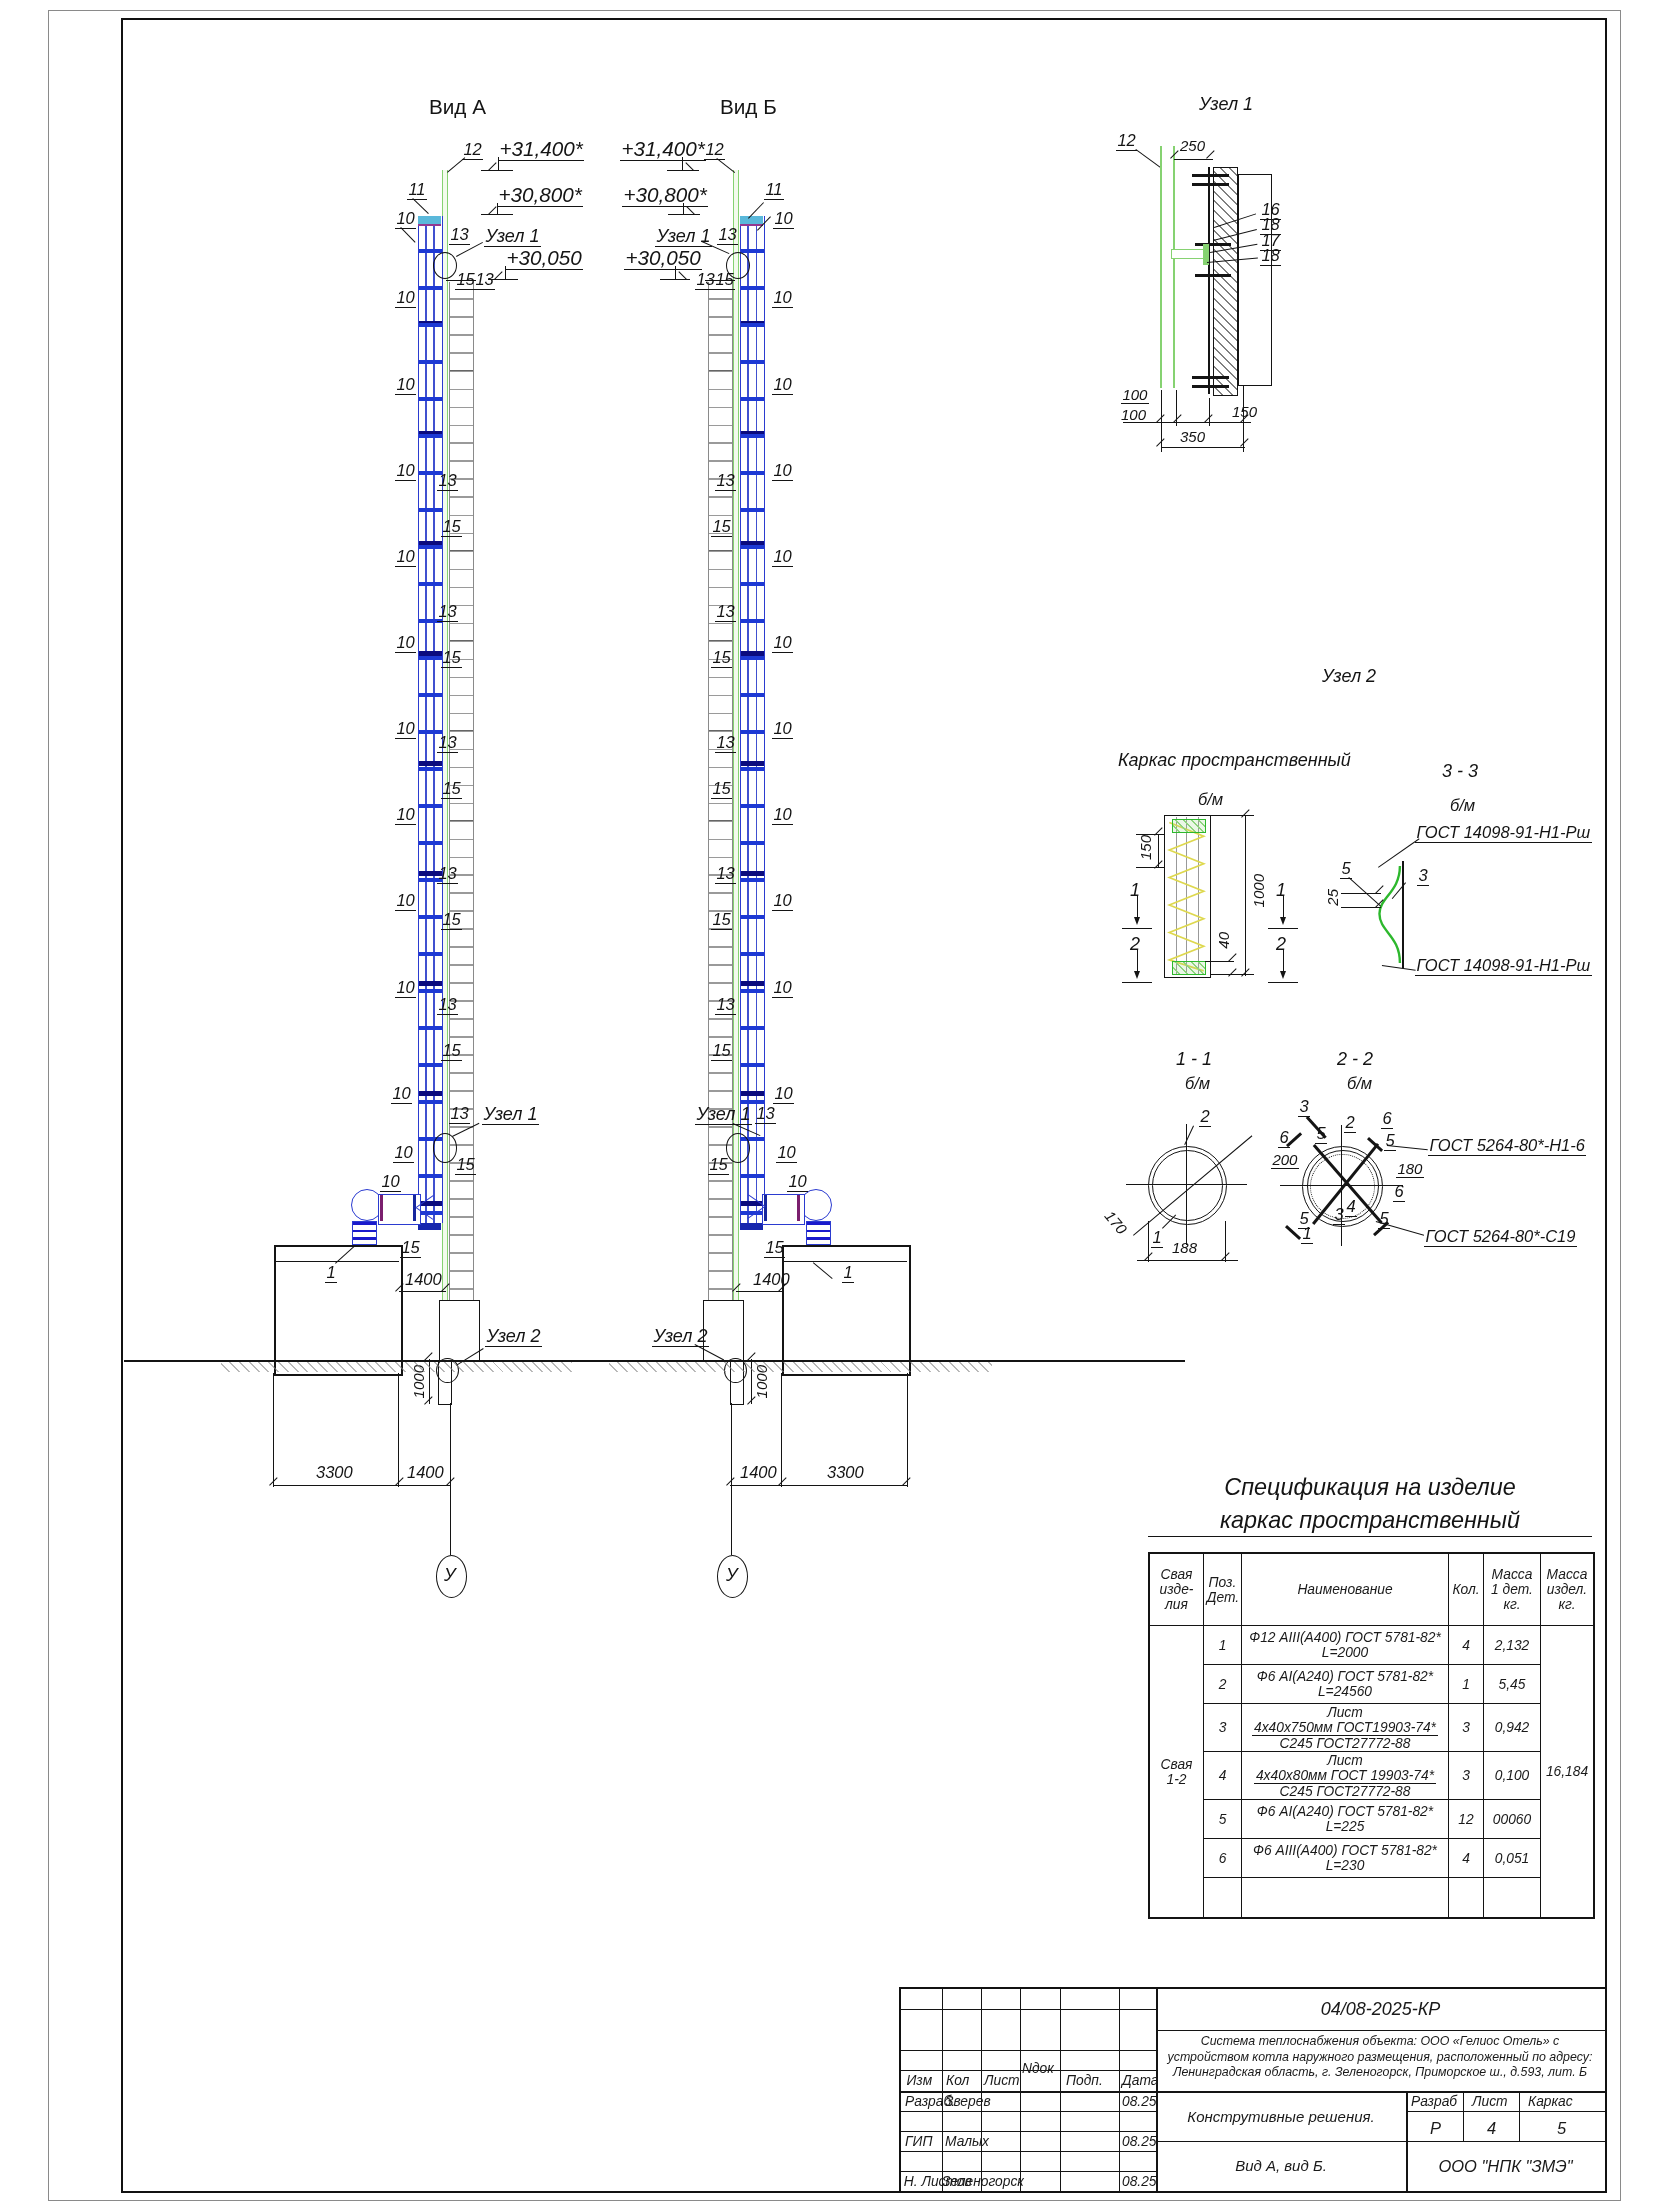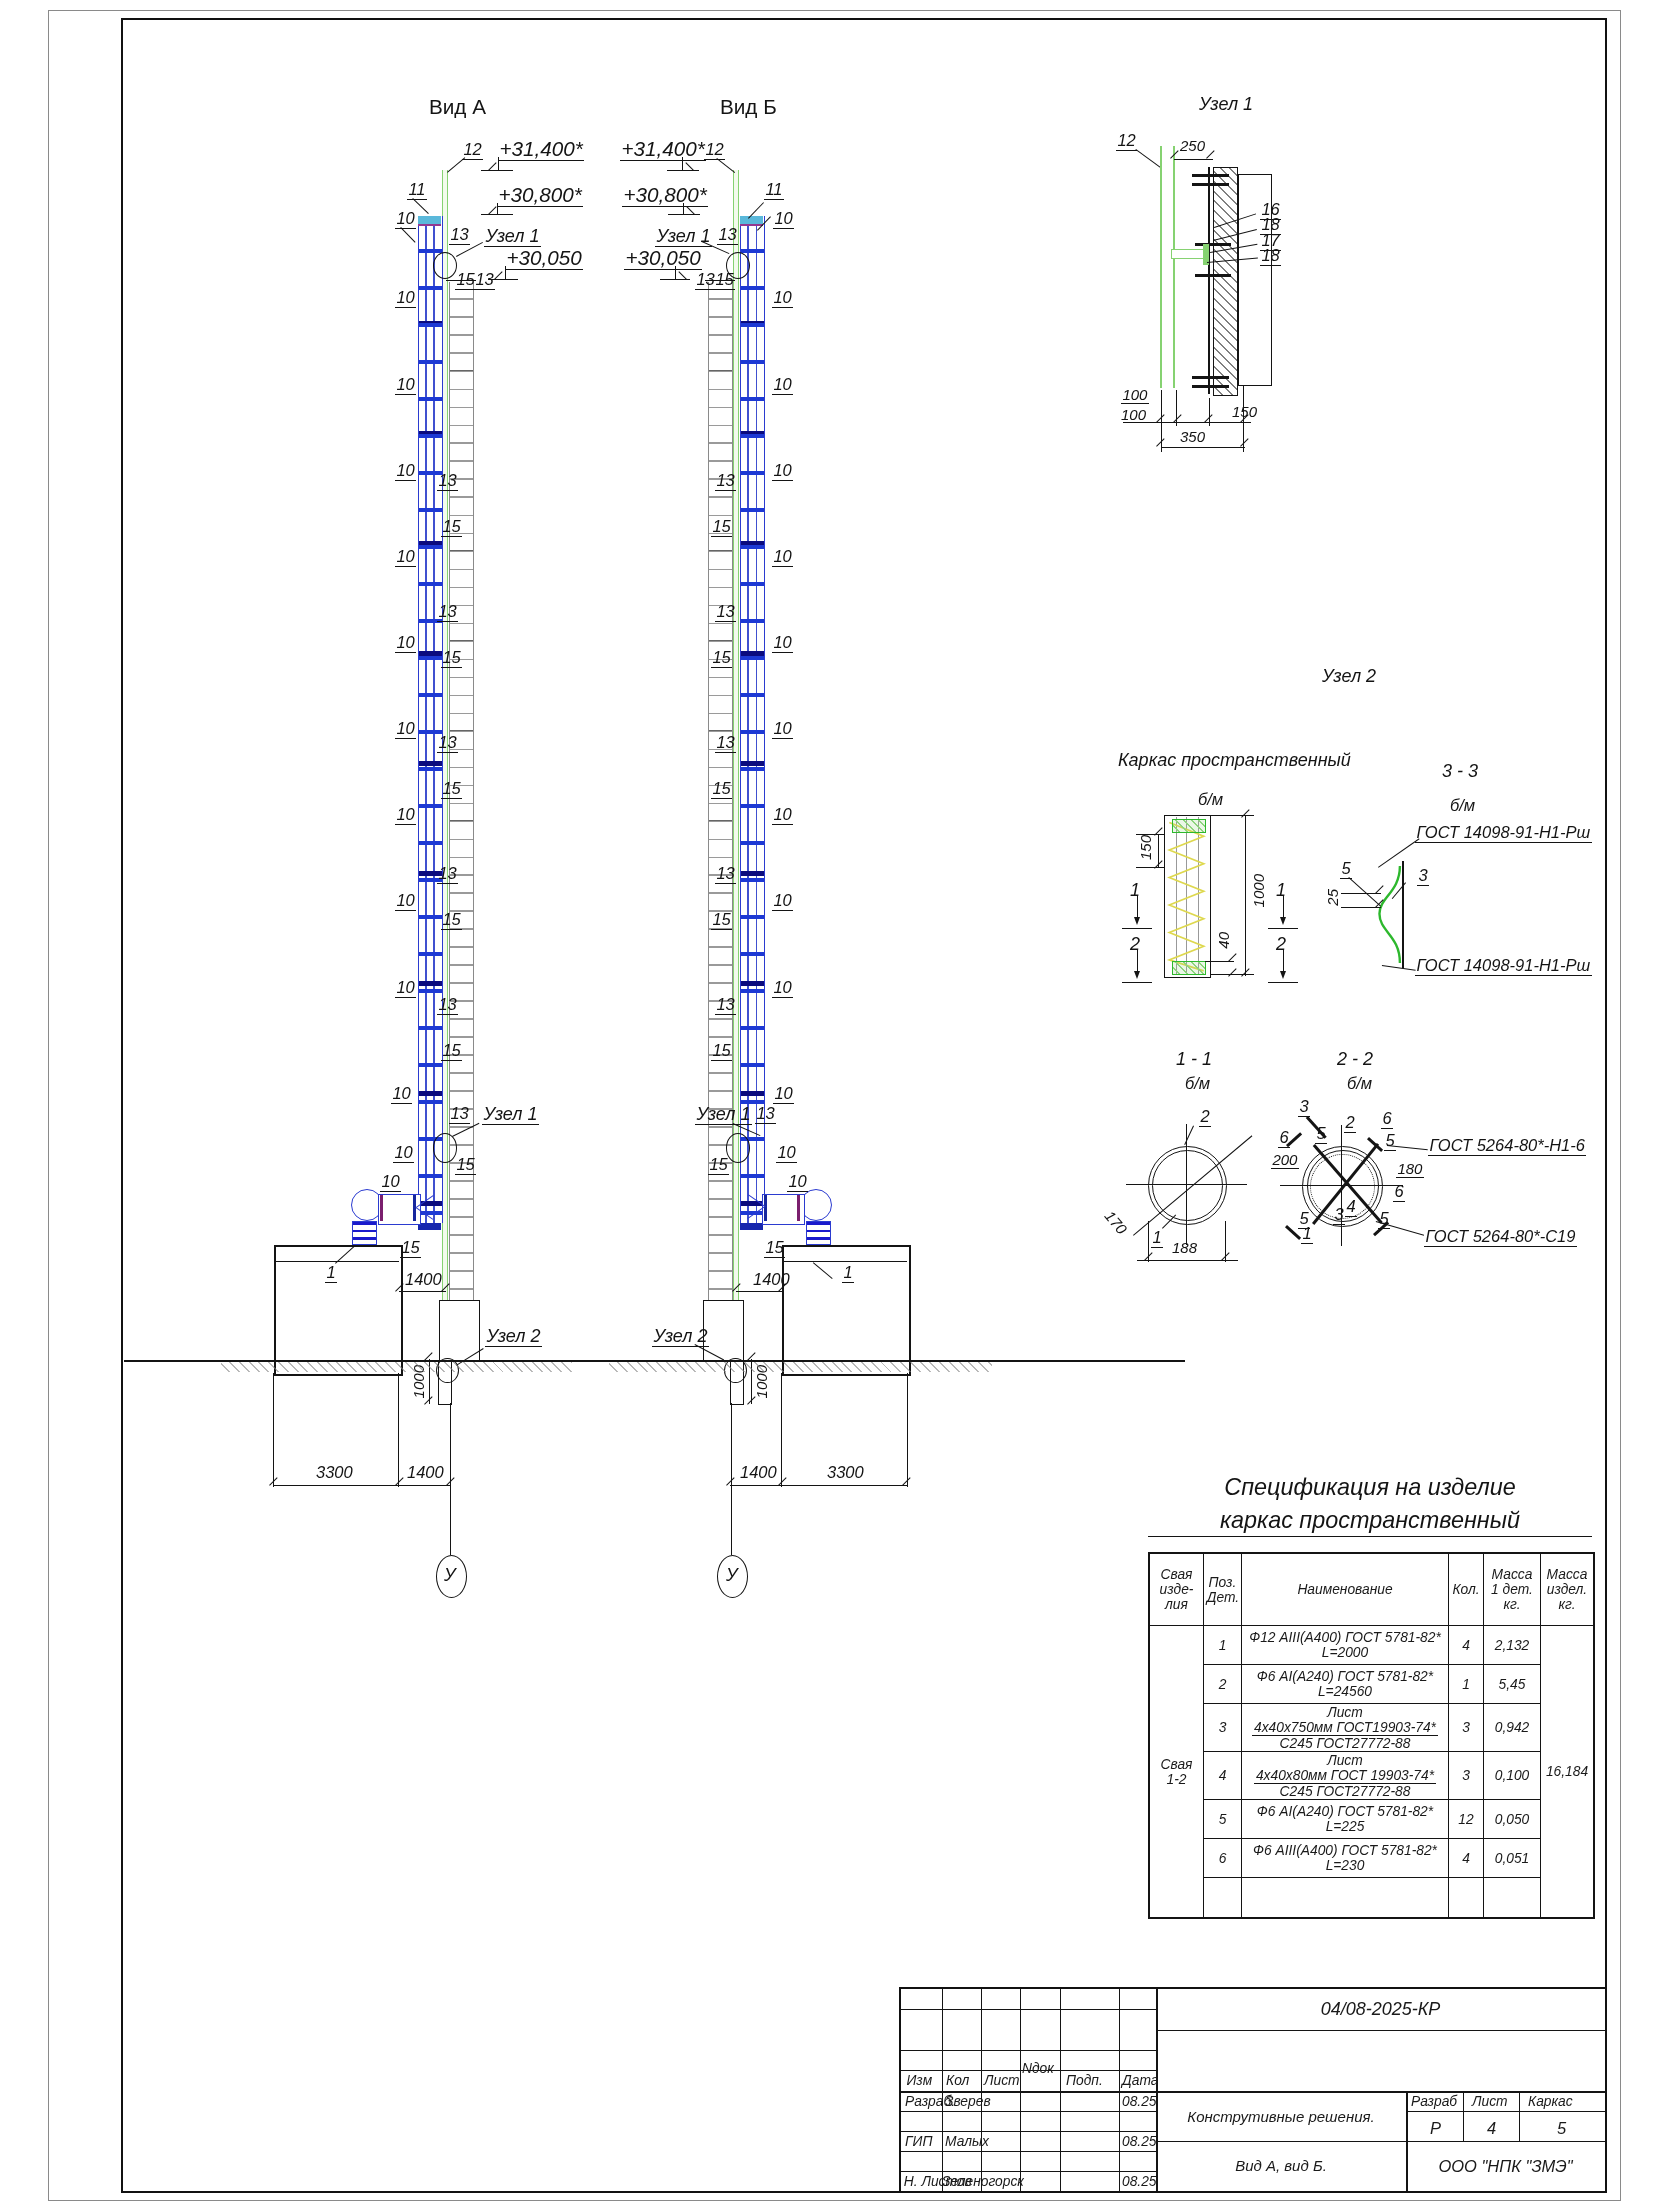"0,050" td { text: 0,050 -> 00060 }
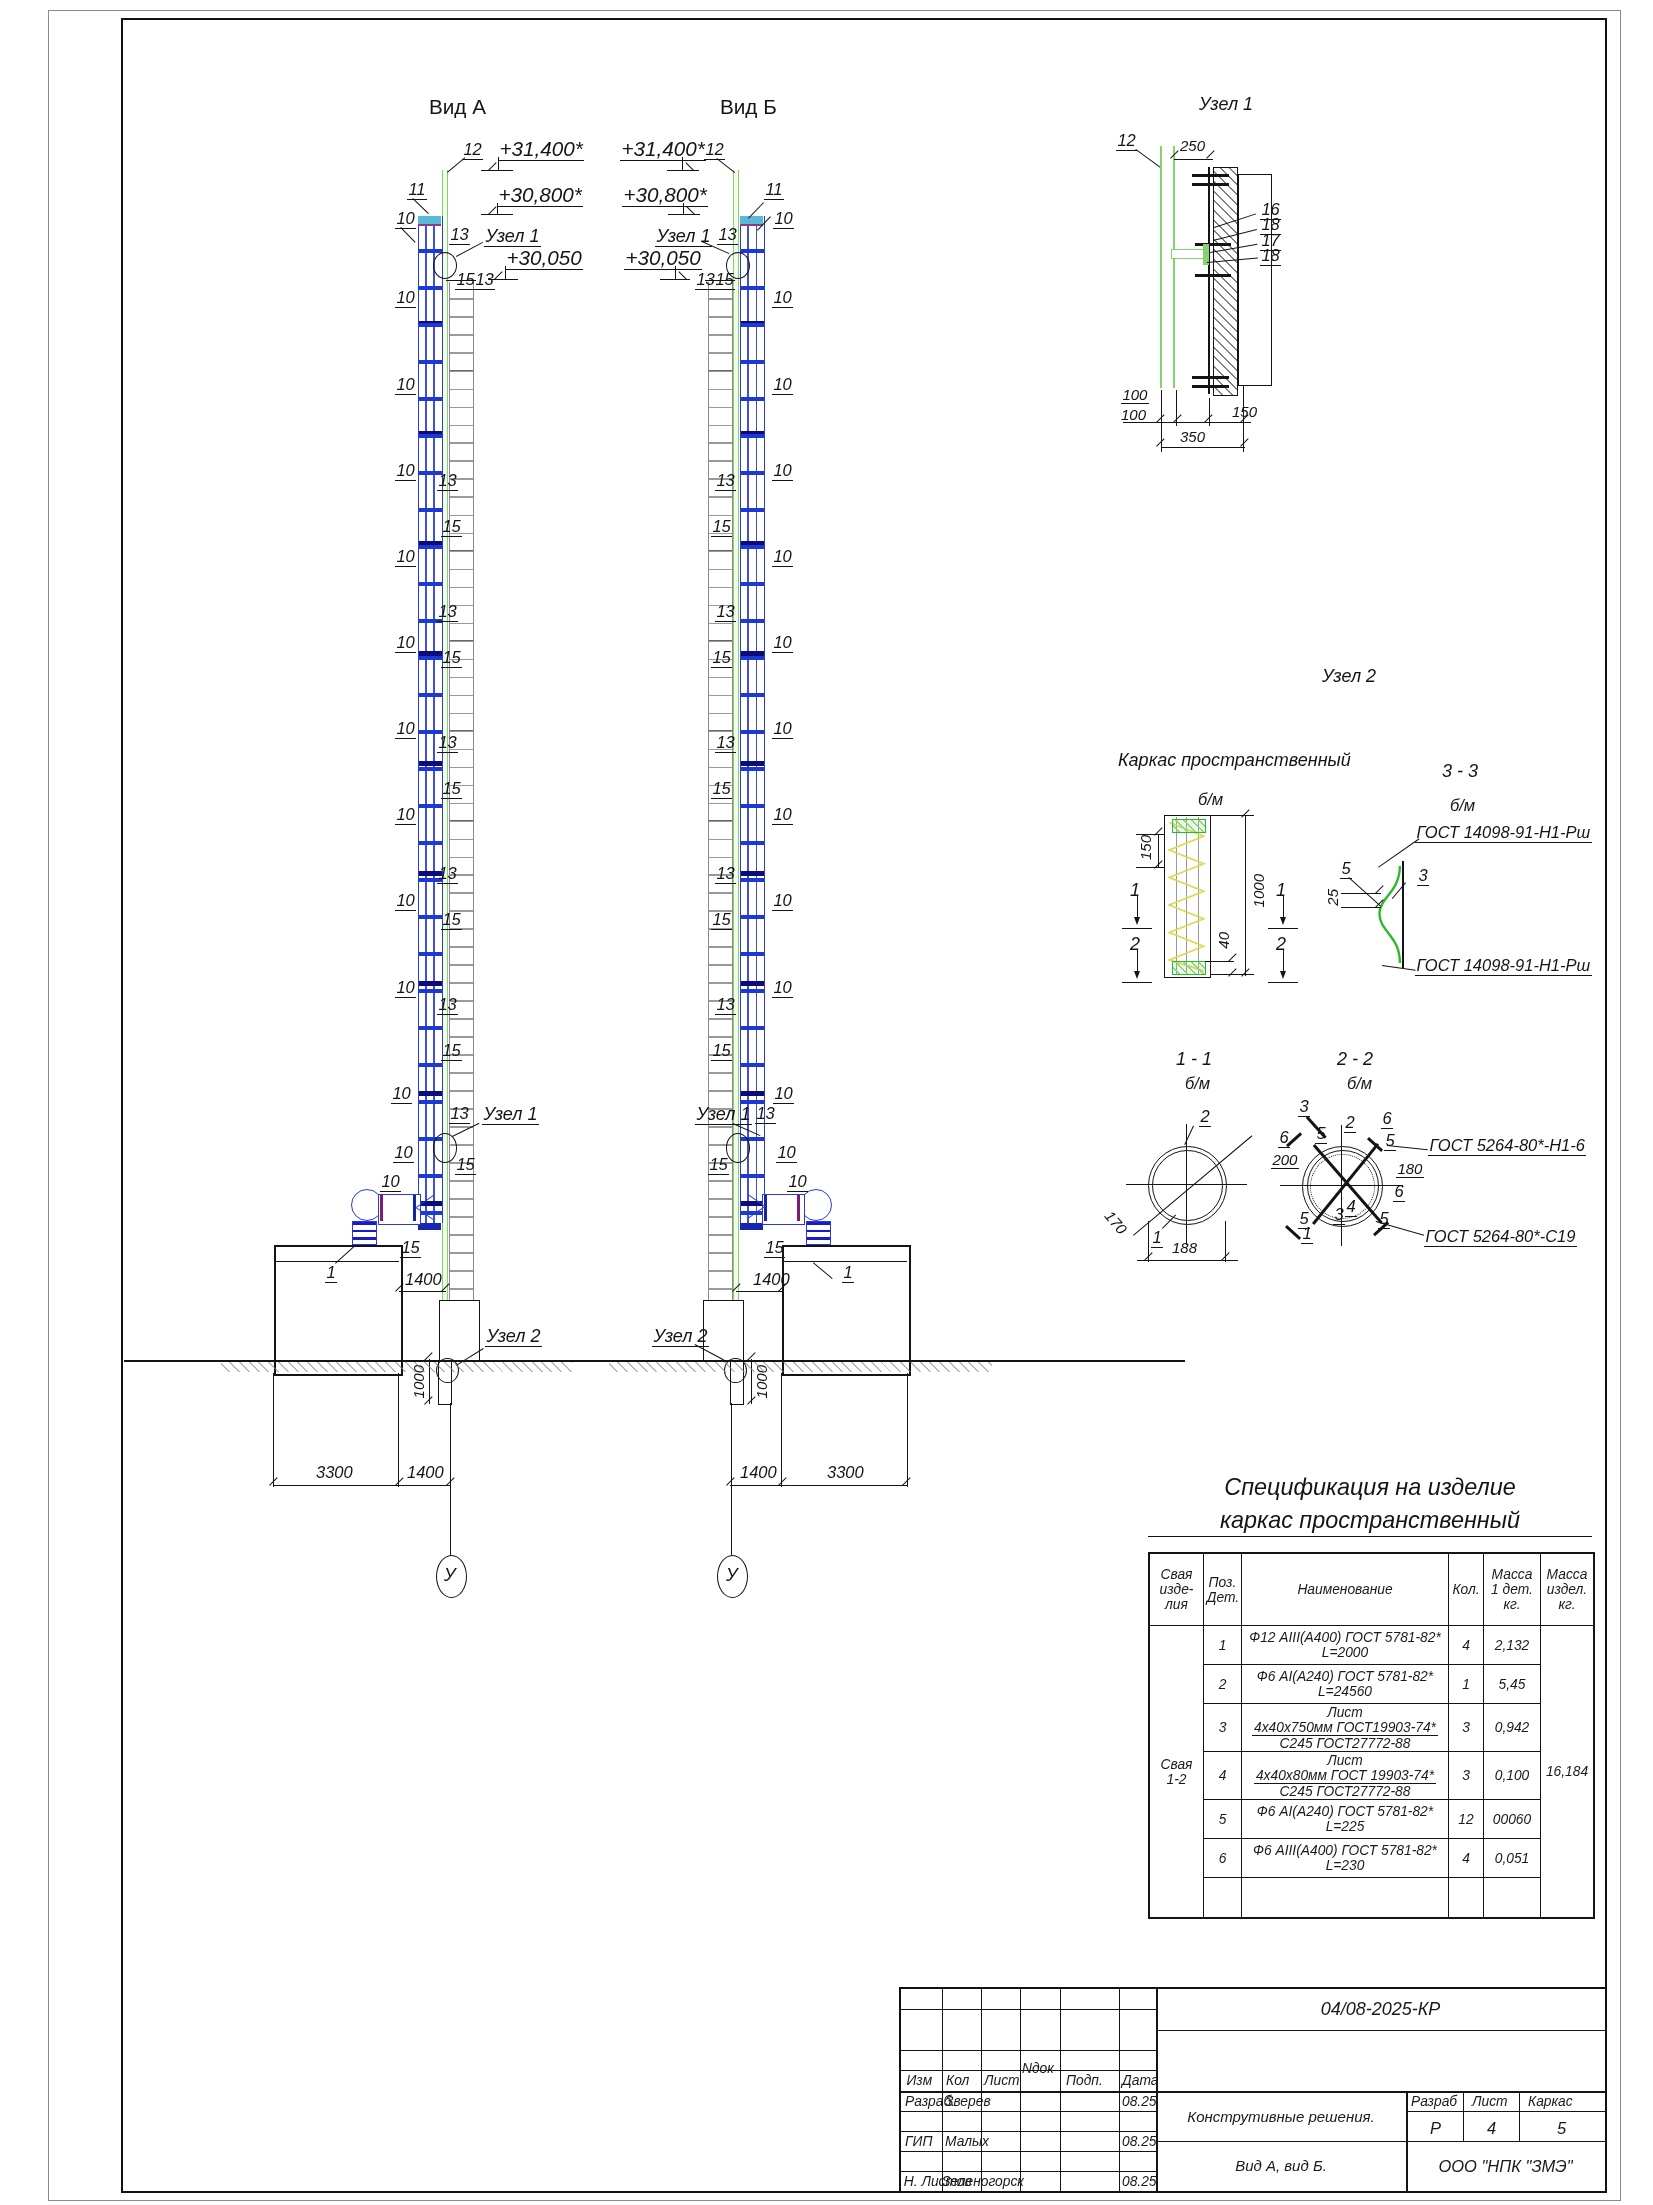"Система теплоснабжения объекта: ООО" div.abs { html: none -> <div>Система теплоснабжения объекта: ООО «Гелиос Отель» с устройством котла наружного размещения, расположенный по адресу: Ленинградская область, г. Зеленогорск, Приморское ш., д.593, лит. Б</div> }
